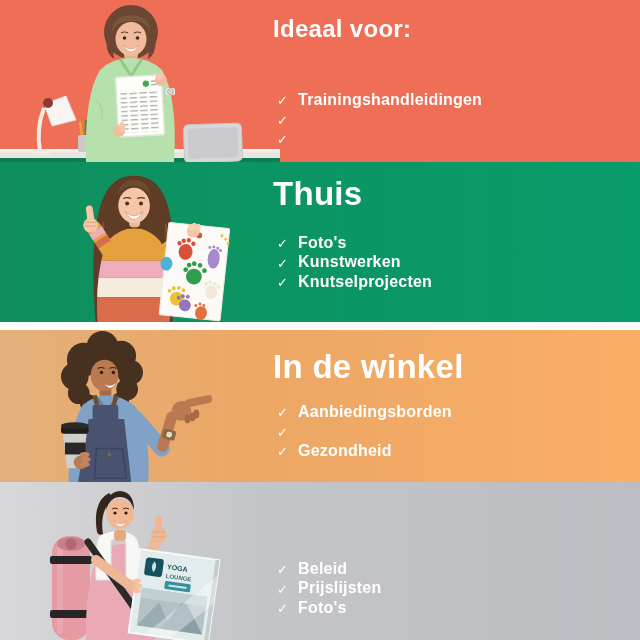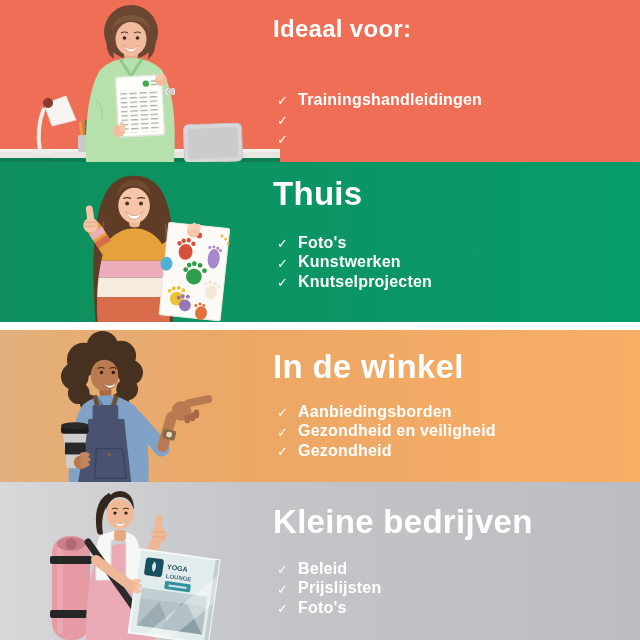"Gezondheid en veiligheid" span { html: <span>Gezondheid en veiligheid</span> -> none }
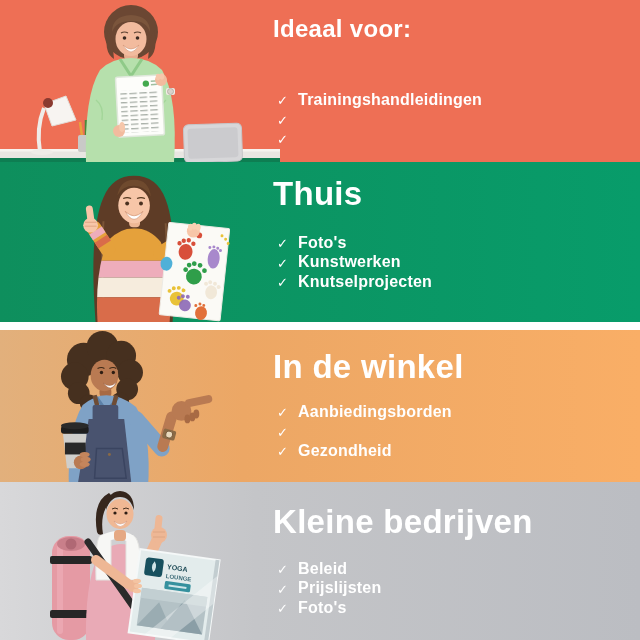"Kleine bedrijven" h2.h2 { html: <h2>Kleine bedrijven</h2> -> none }
